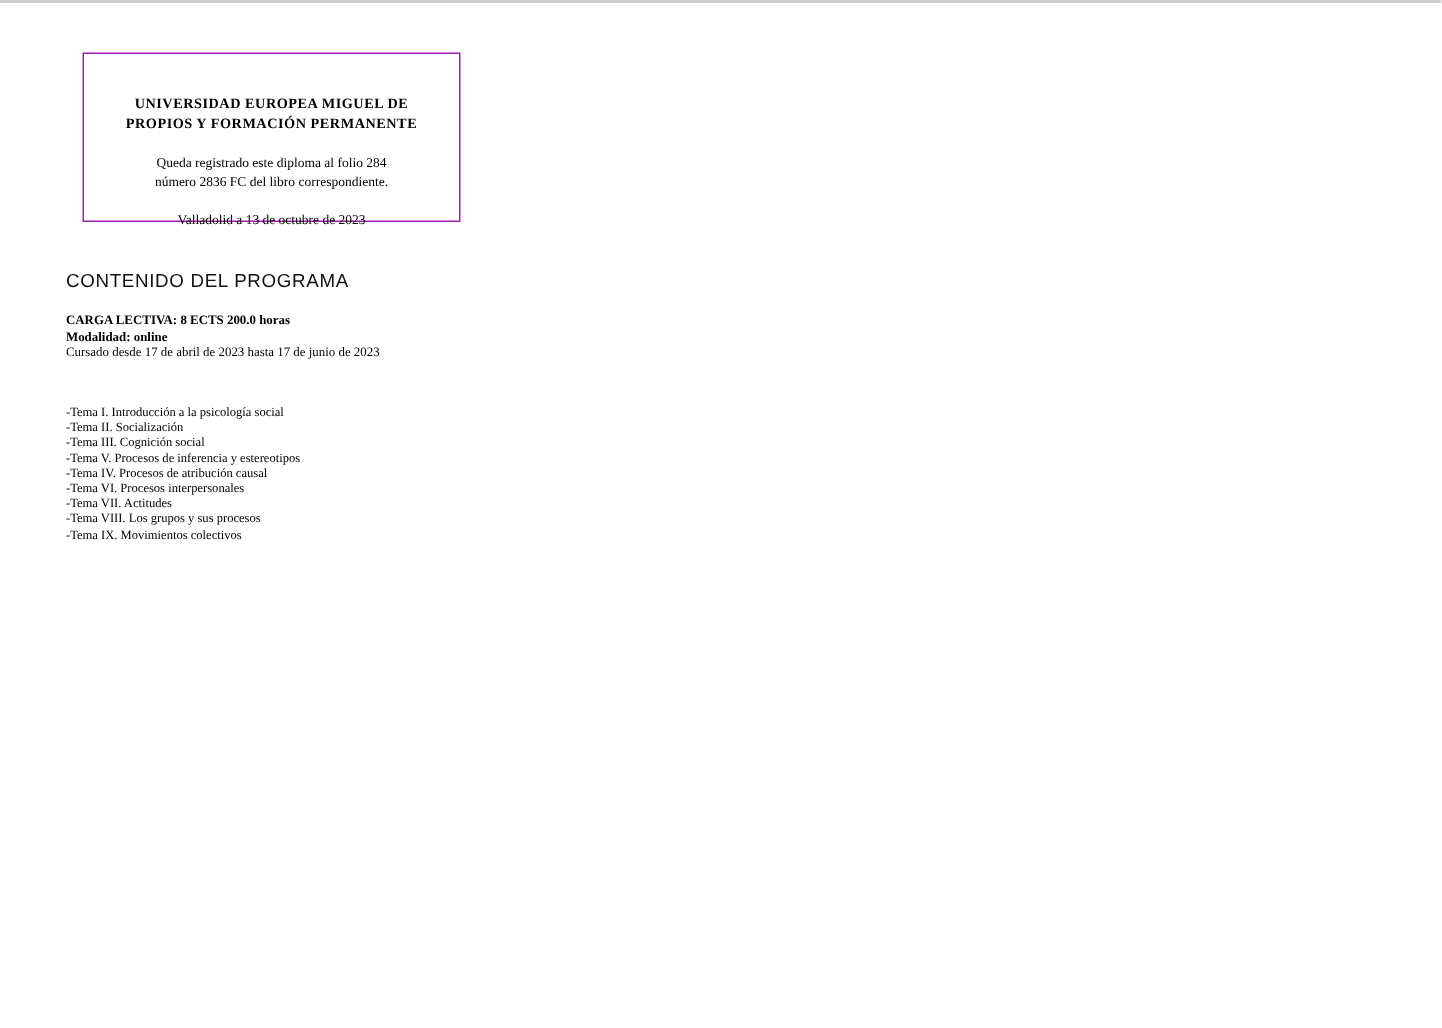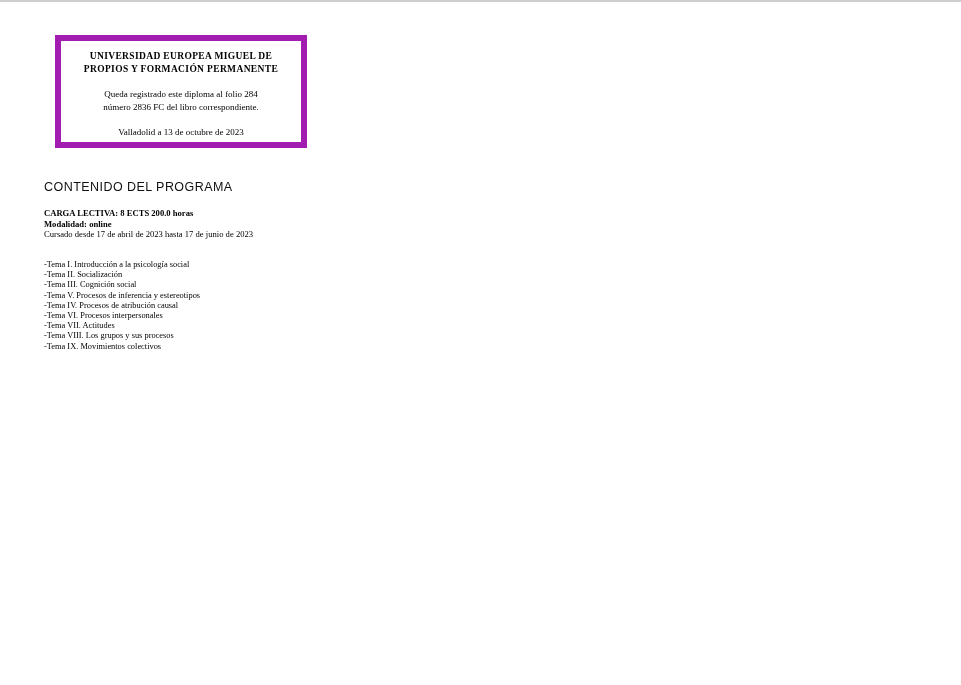"UNIVERSIDAD EUROPEA MIGUEL DE" .reg-box { border: 6px solid #a21caf -> 1px solid #a21caf; padding-top: 9px -> 28px }
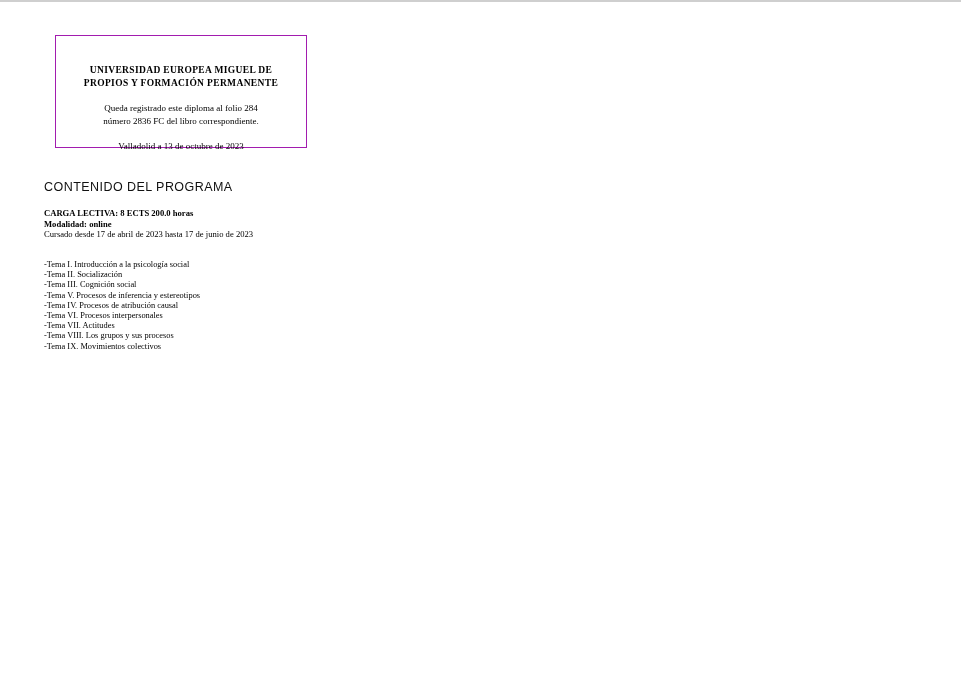"-Tema I. Introducción a la" .topics { top: 260px -> 270px }
